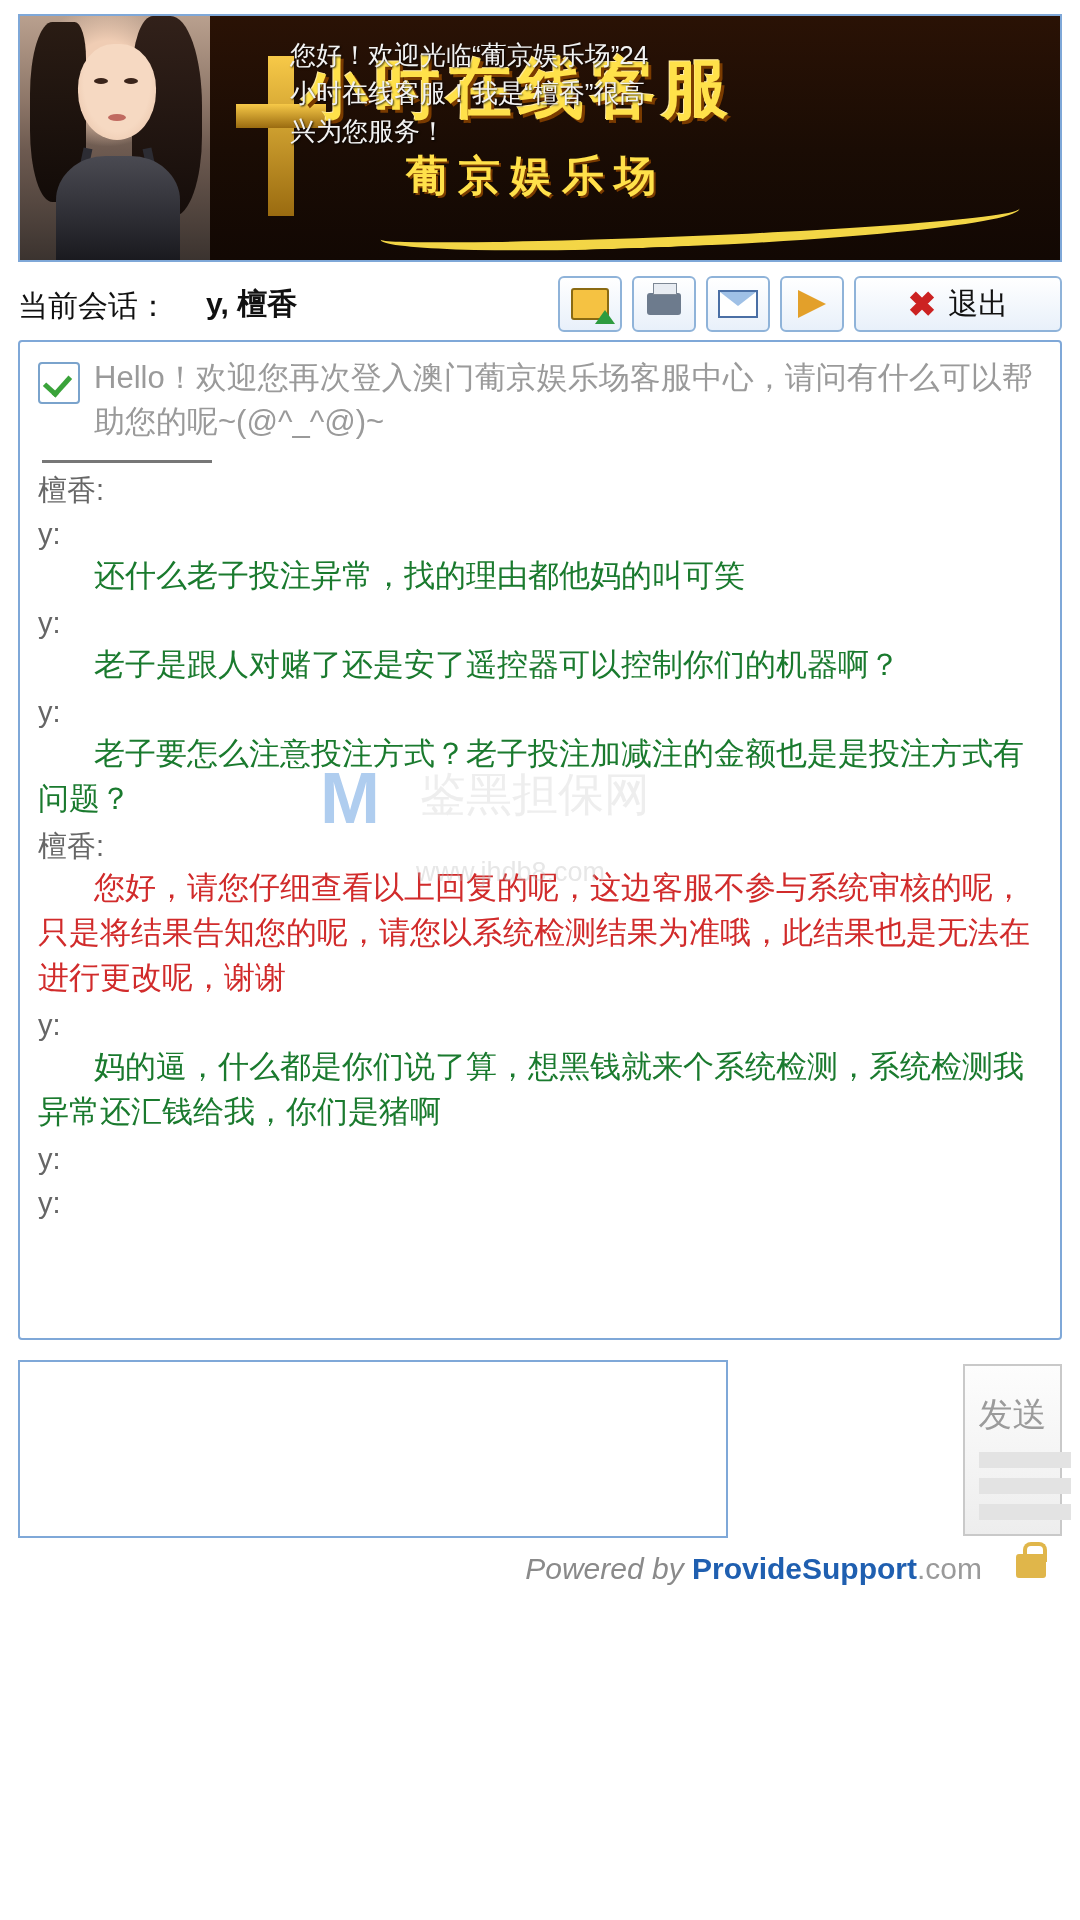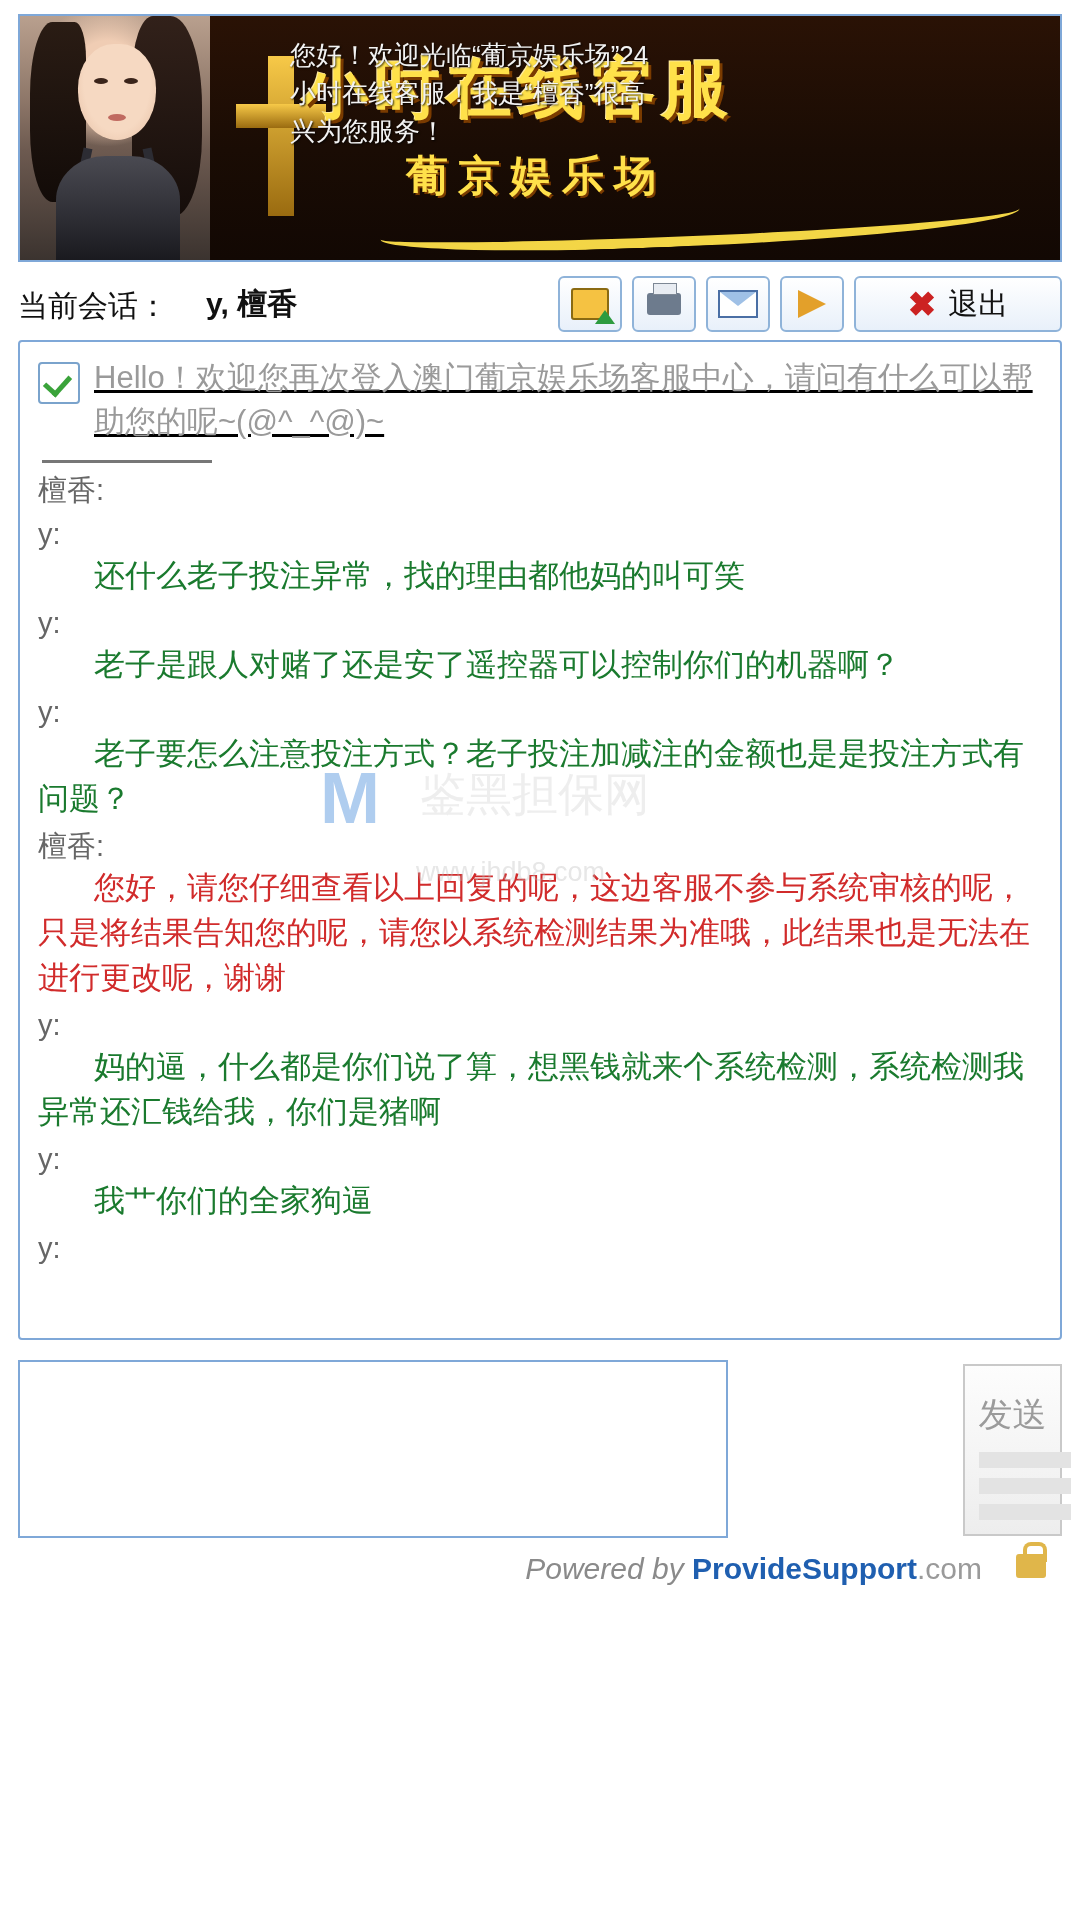"Hello！欢迎您再次登入澳门葡京娱乐场客服中心，请问有什么可以帮助您的呢~(@" .sys-row { text-decoration: underline -> none }
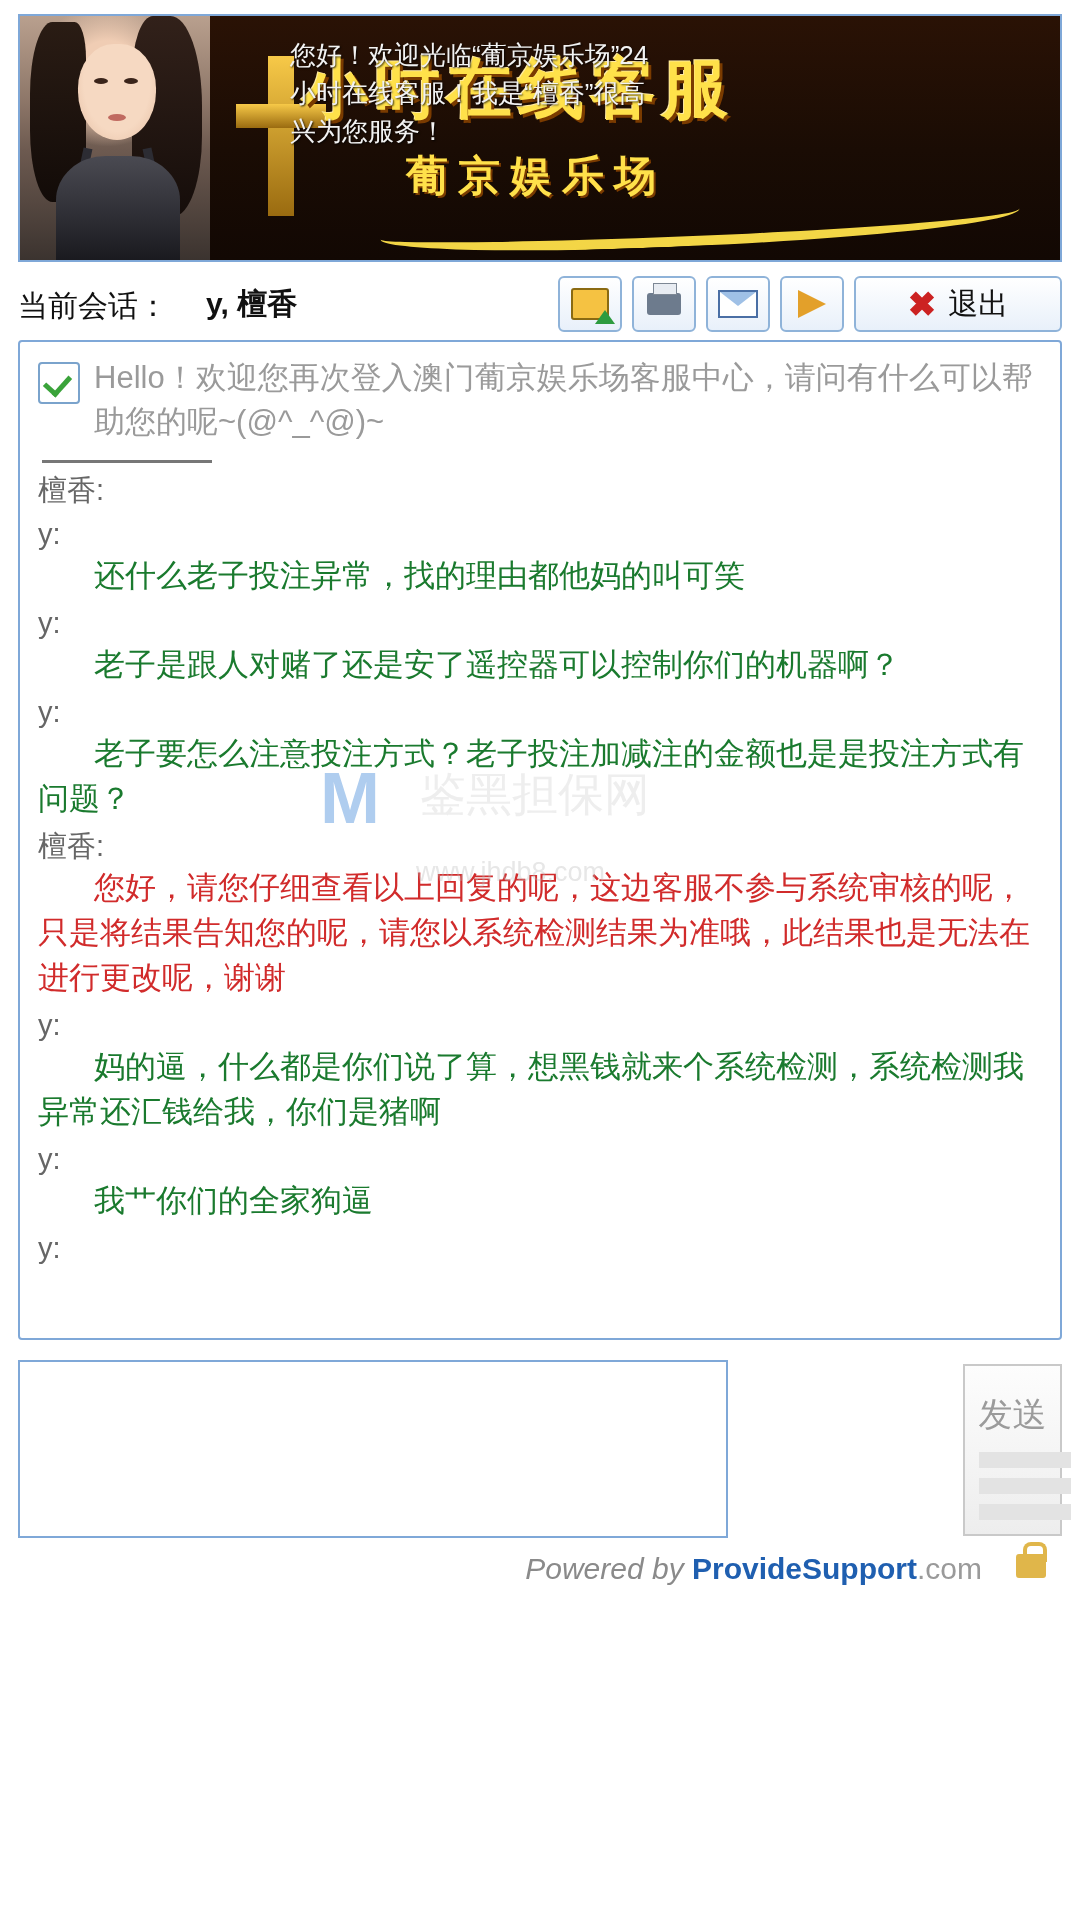"我艹你们的全家狗逼" p.msg { html: <p>我艹你们的全家狗逼</p> -> none }
